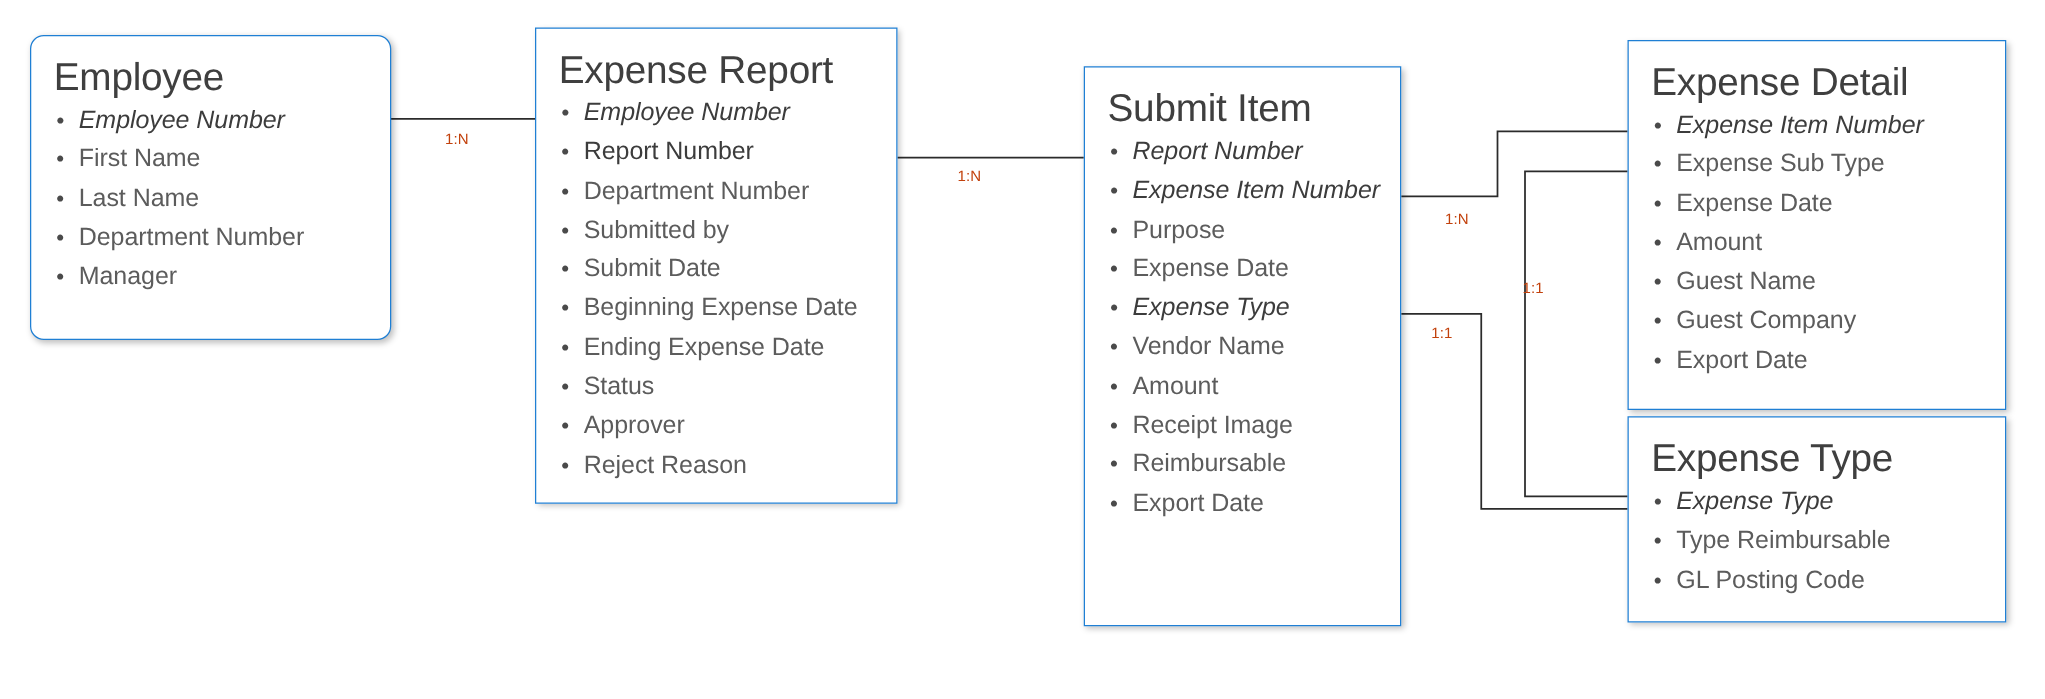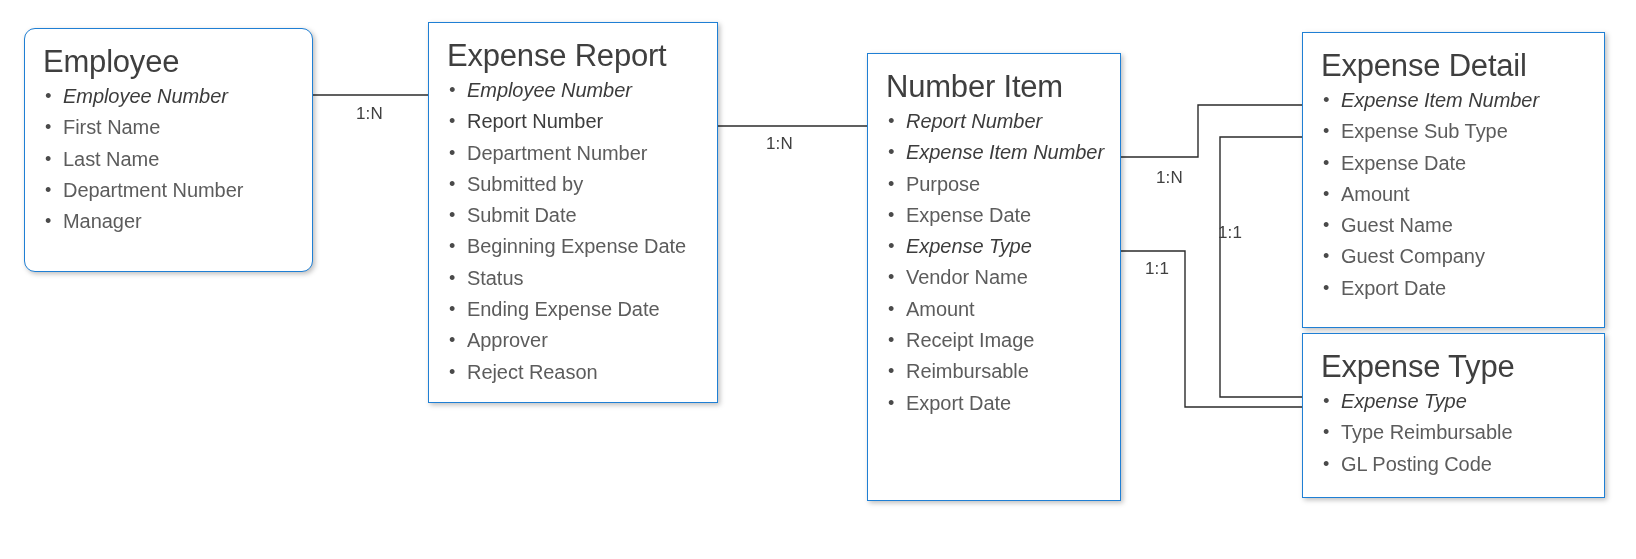"Number Item" div.entity-title { text: Number -> Submit }
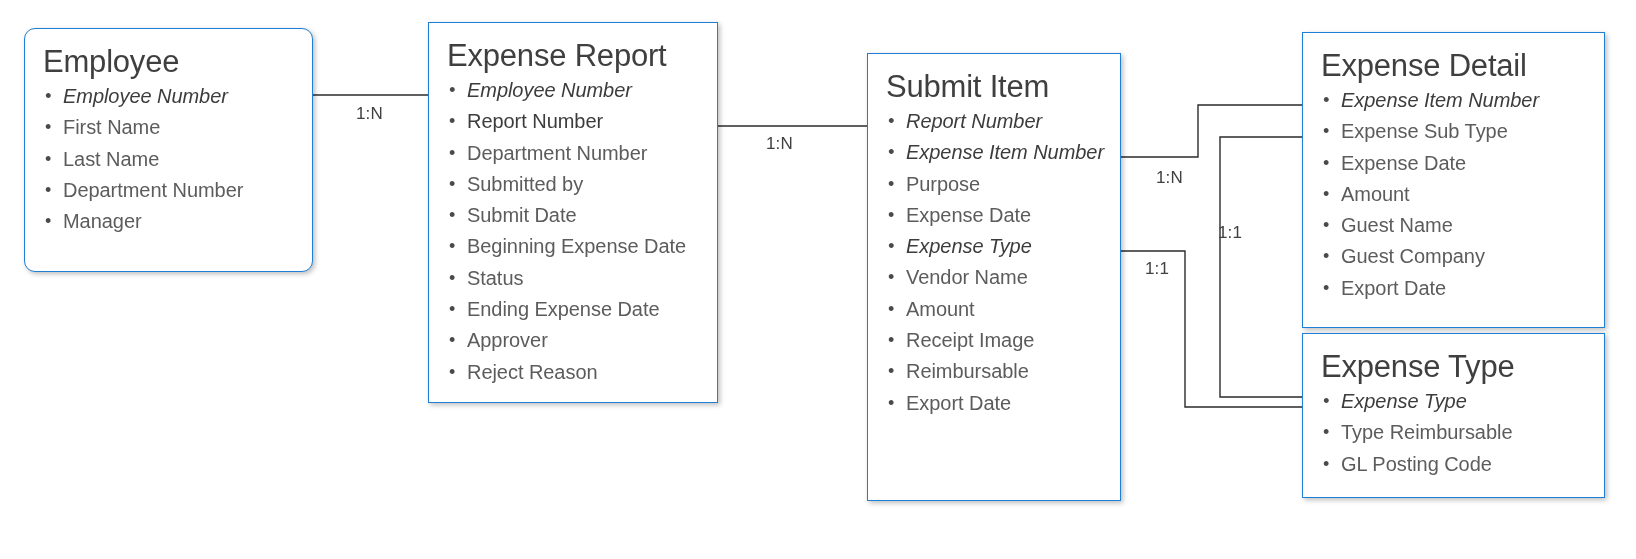"1:N" .card-label { color: #404040 -> #c2410c; font-size: 17px -> 12px }
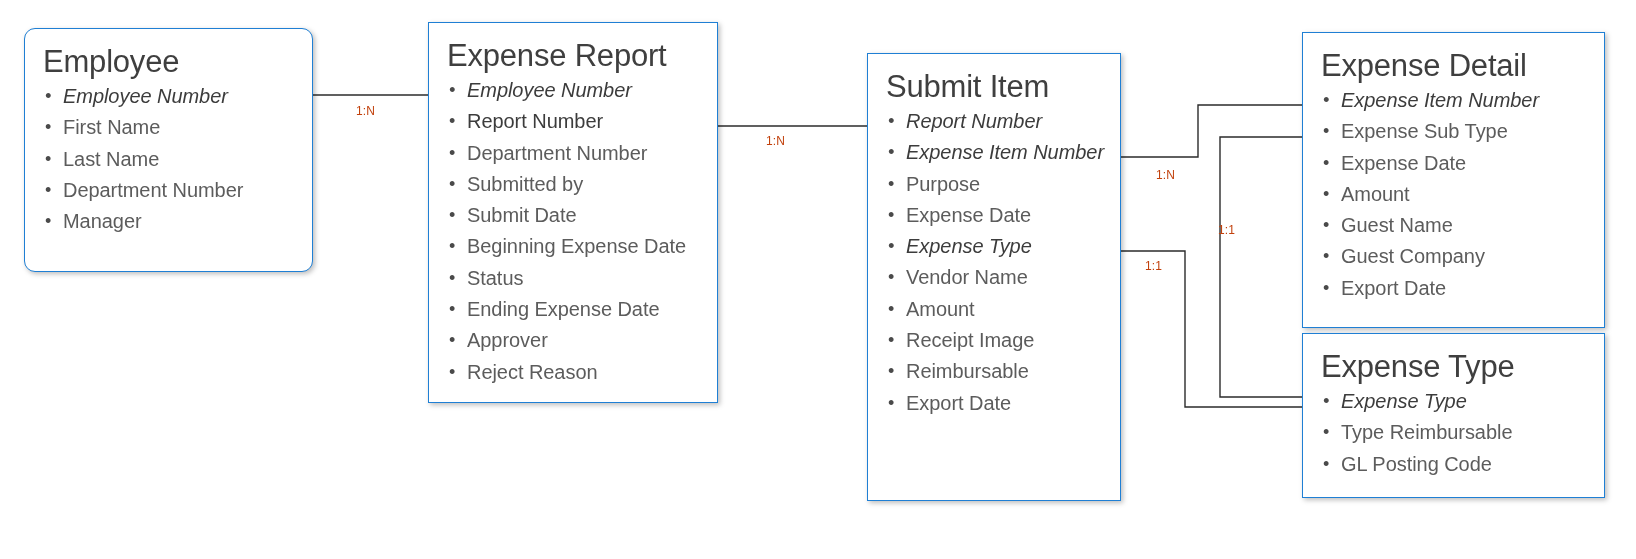"Status" li.field { order: before "Ending Expense Date" -> after "Ending Expense Date" }
